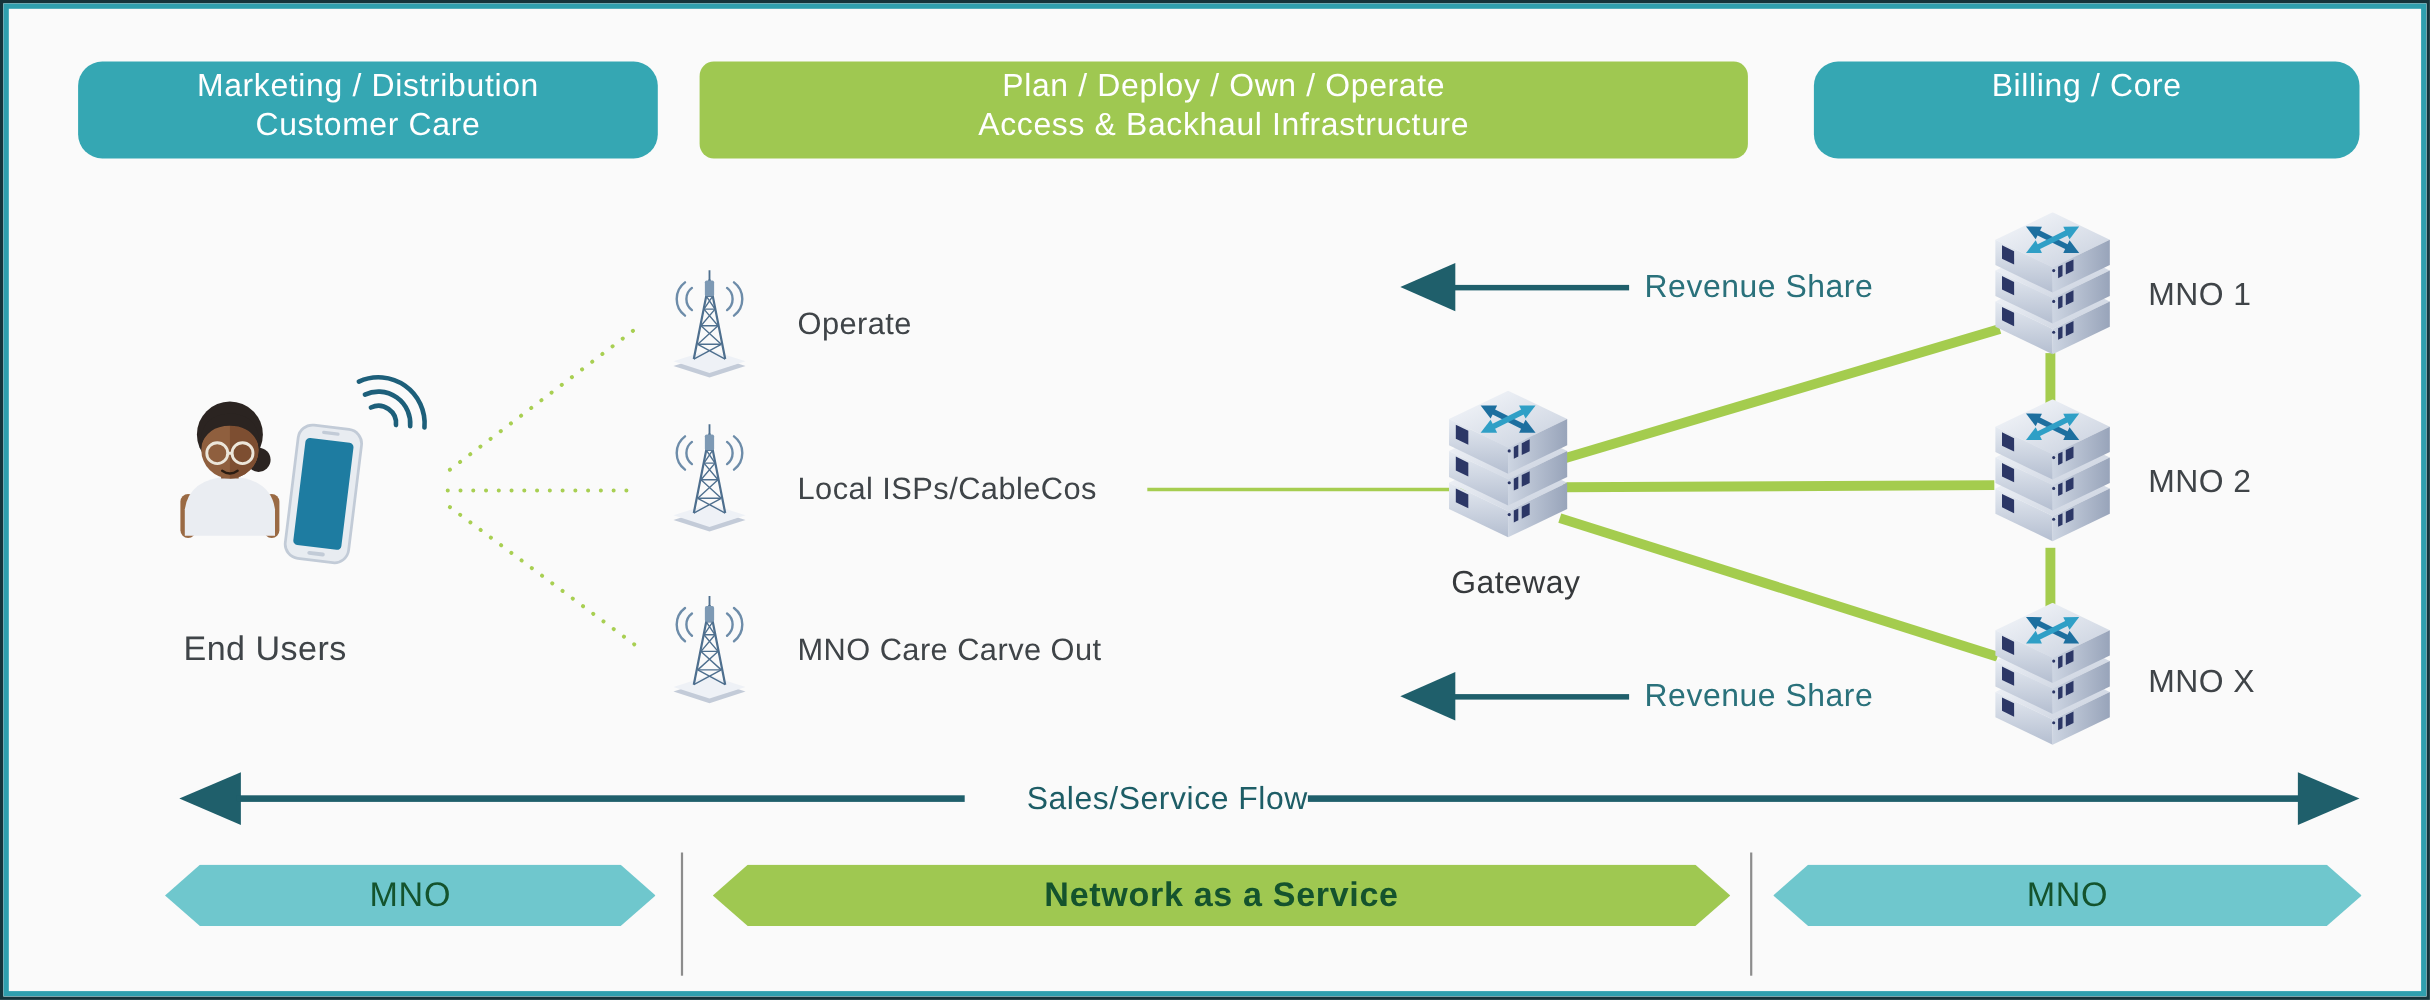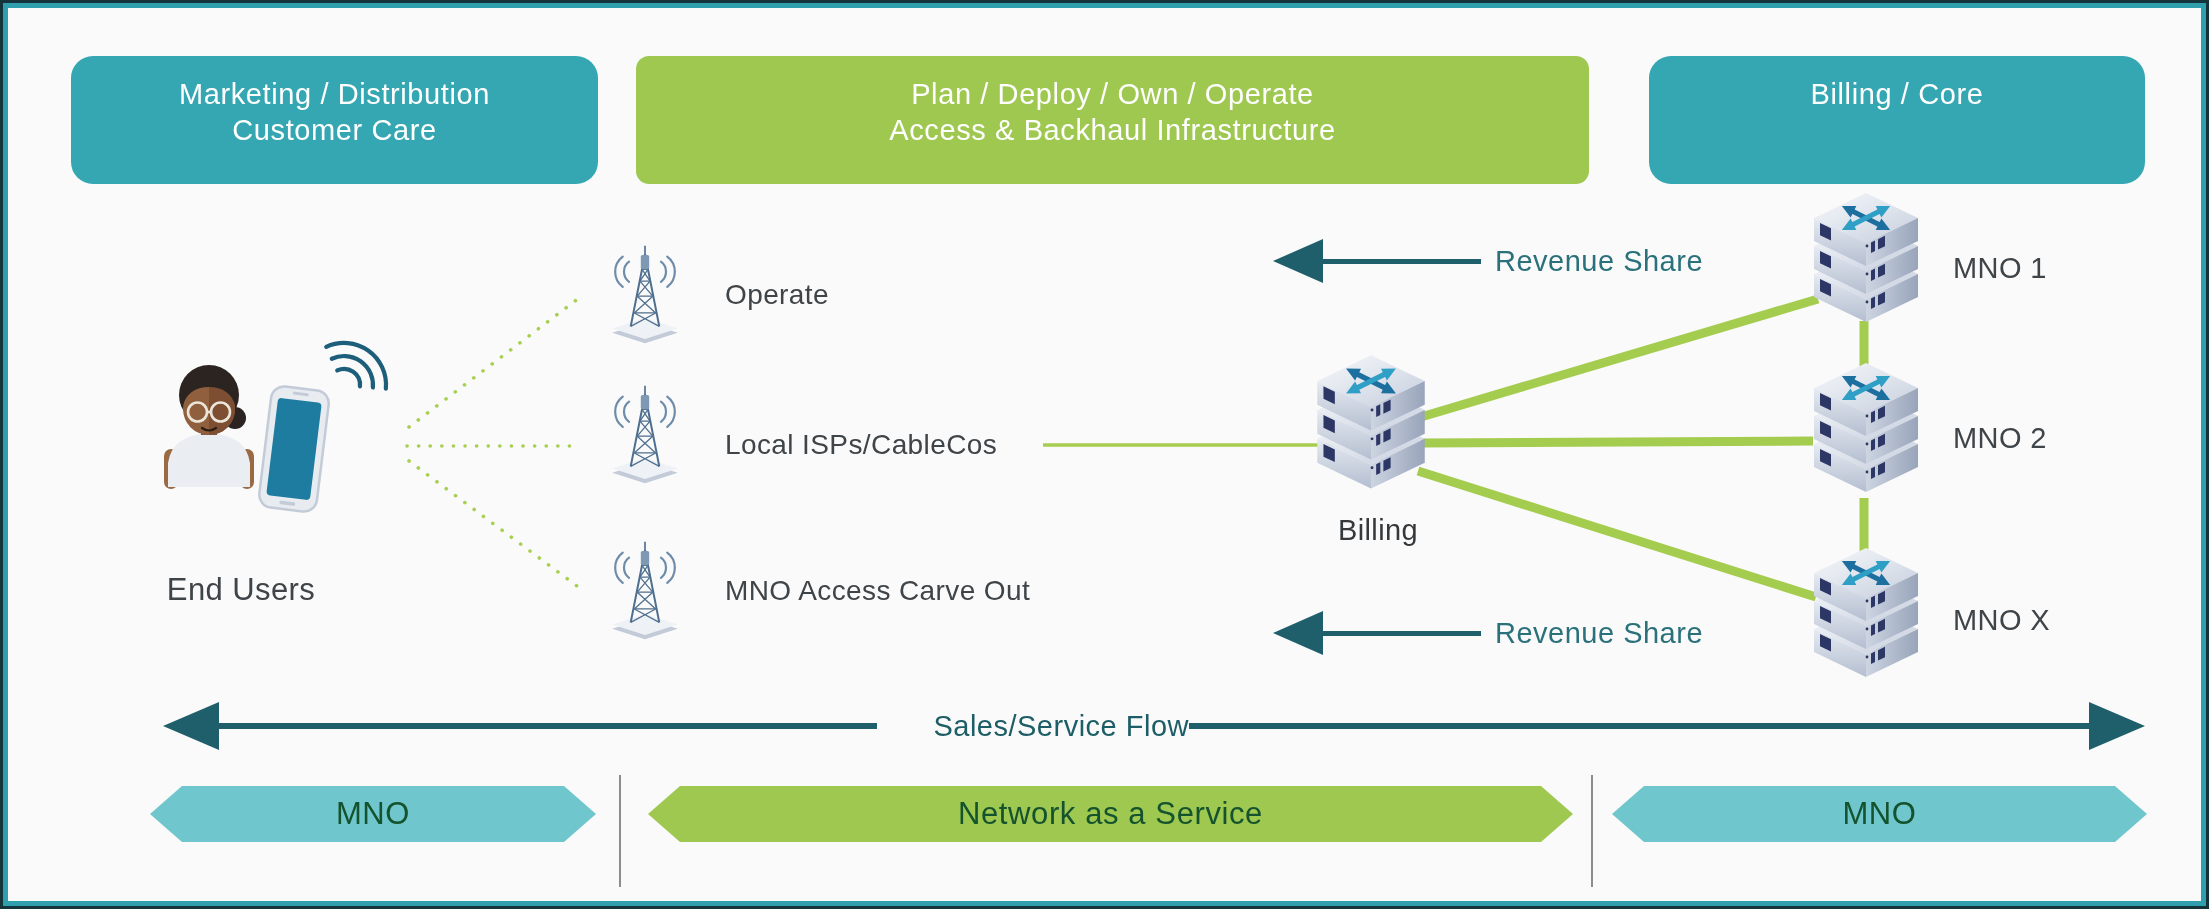"Marketing / Distribution" .phase-box { height: 128px -> 88px; padding-top: 20px -> 4px }
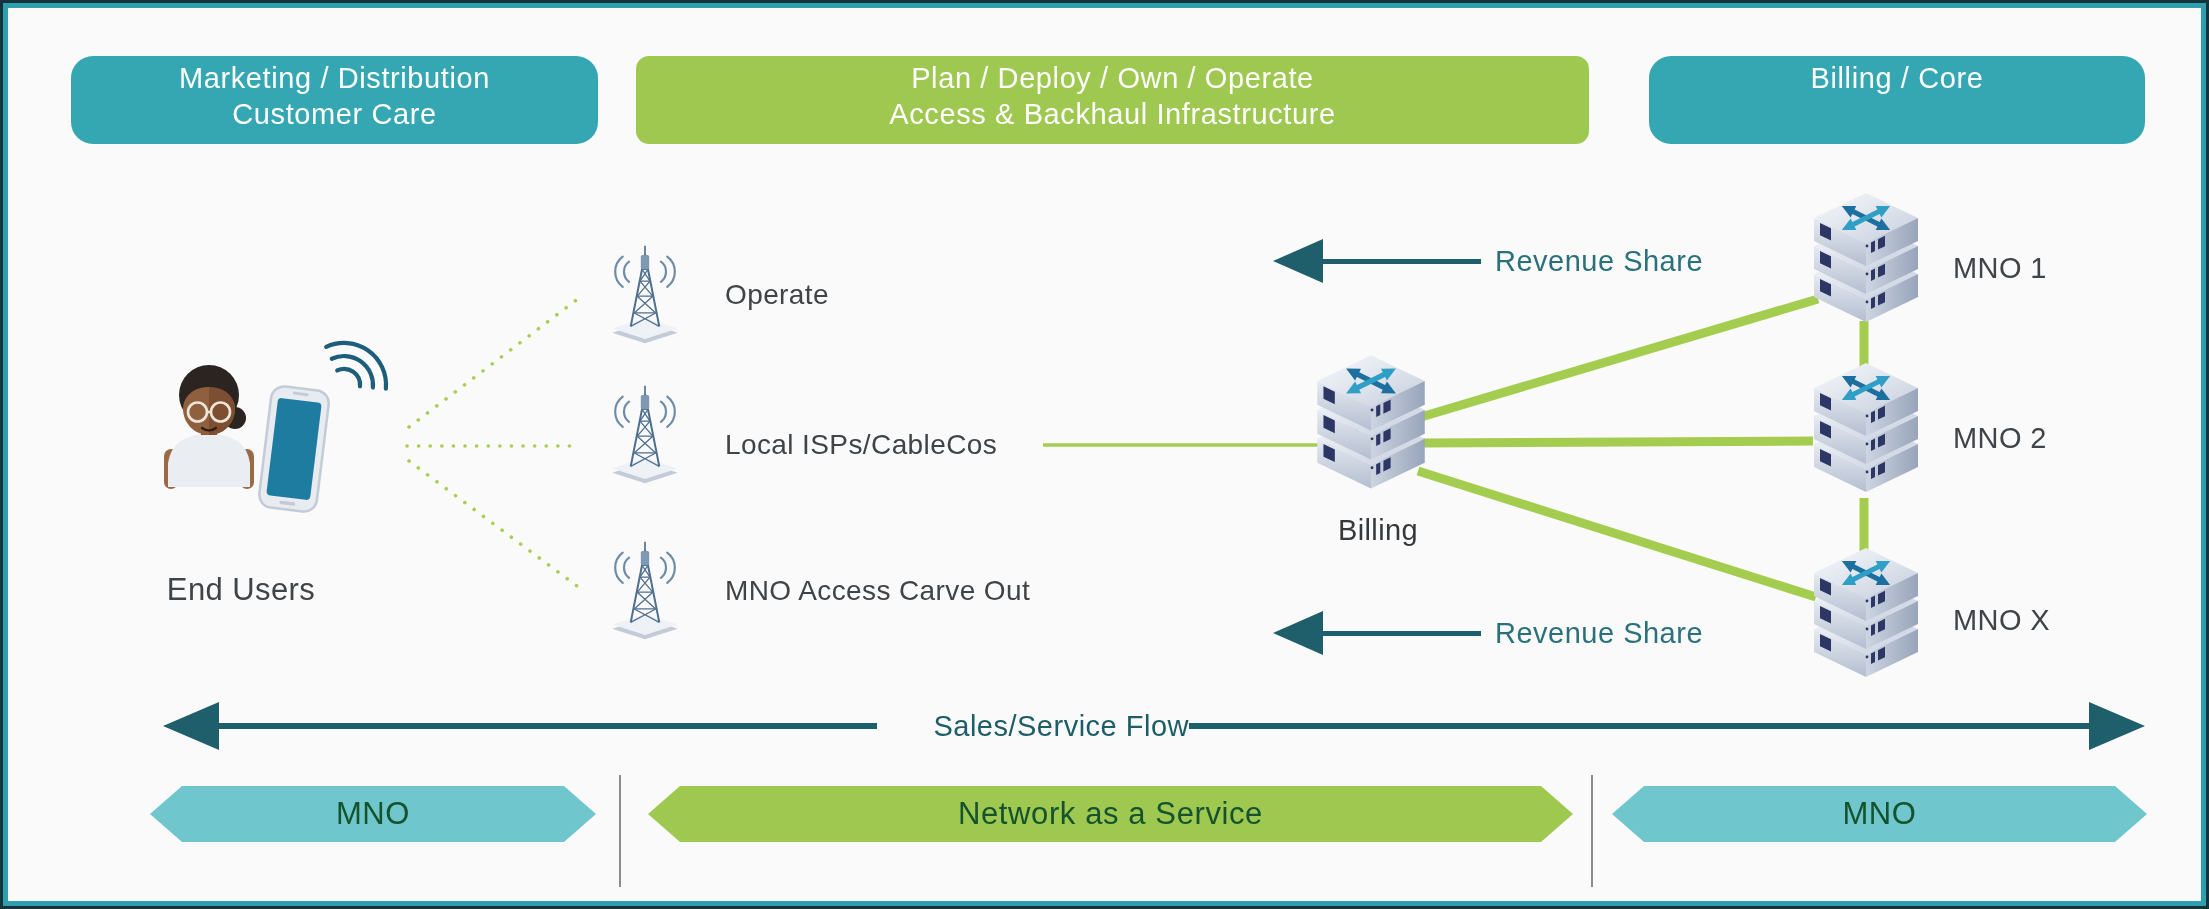"Billing" div.lbl { text: Billing -> Gateway }
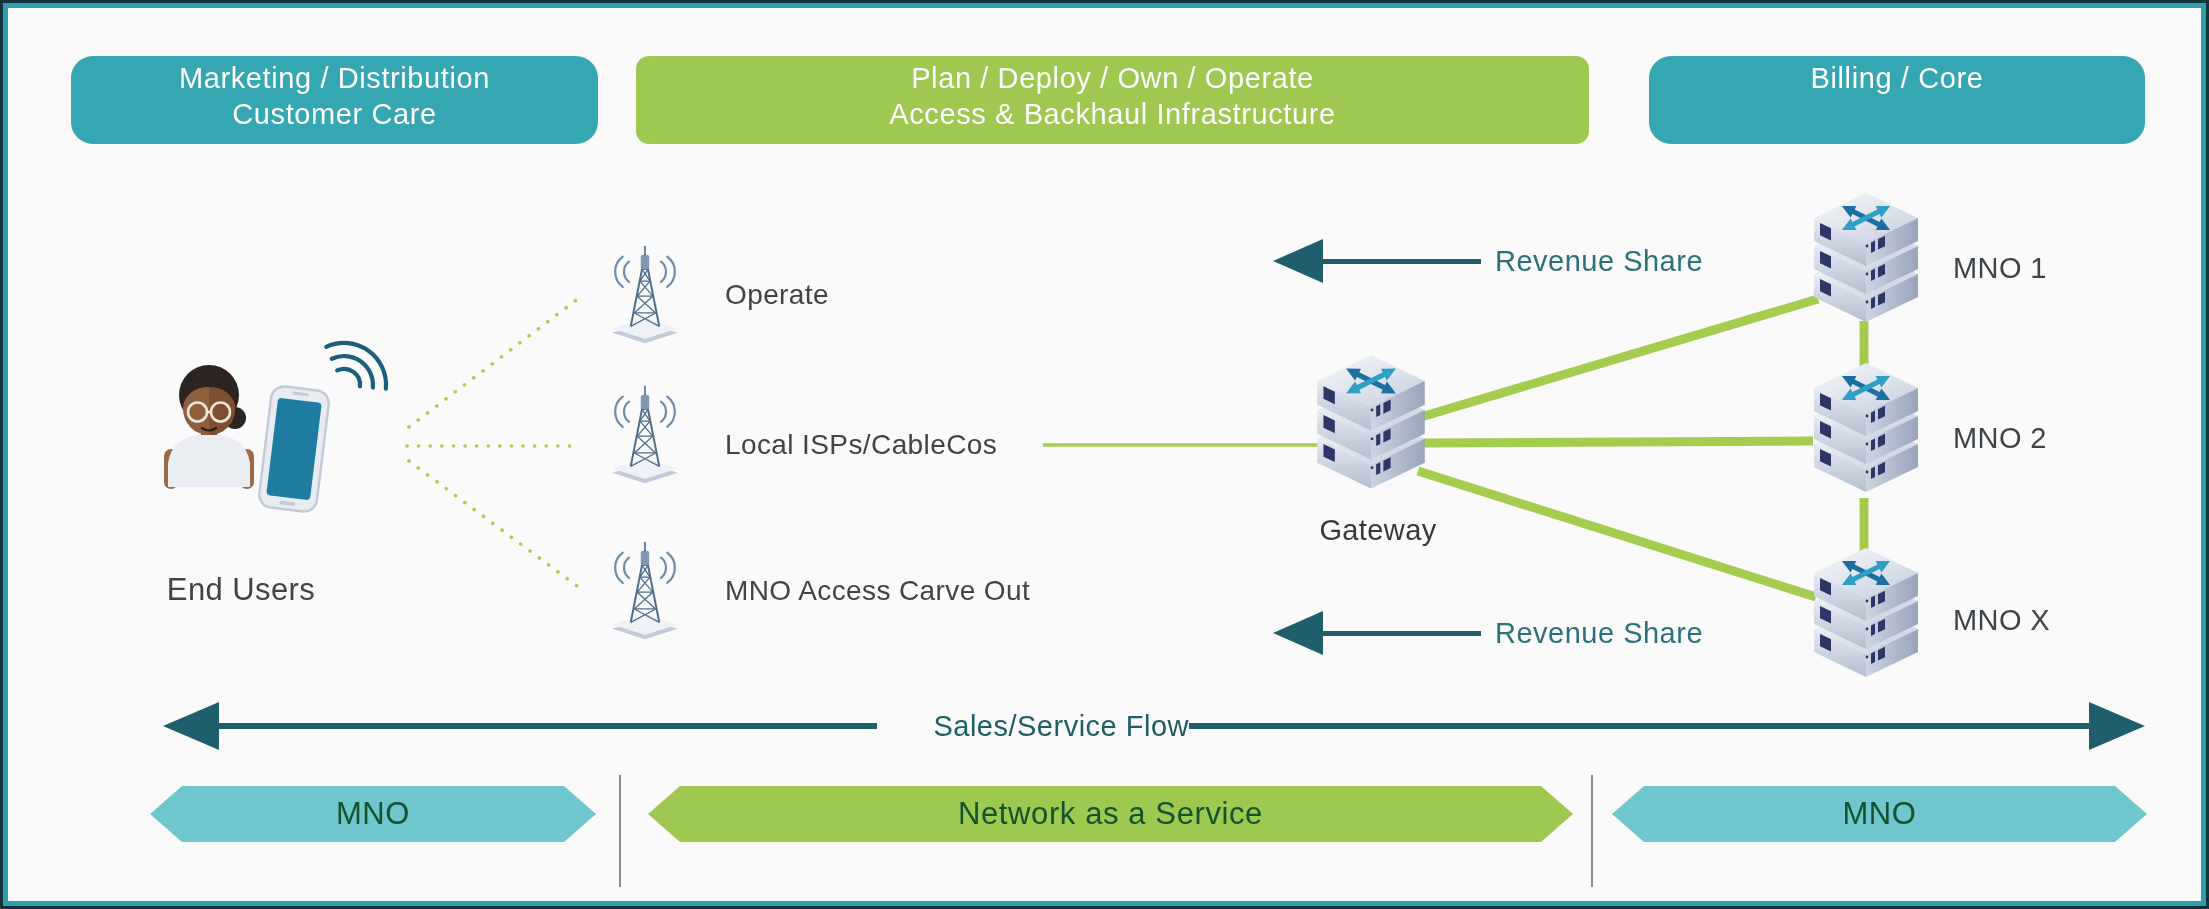"MNO Access Carve Out" div.lbl { text: Access -> Care }
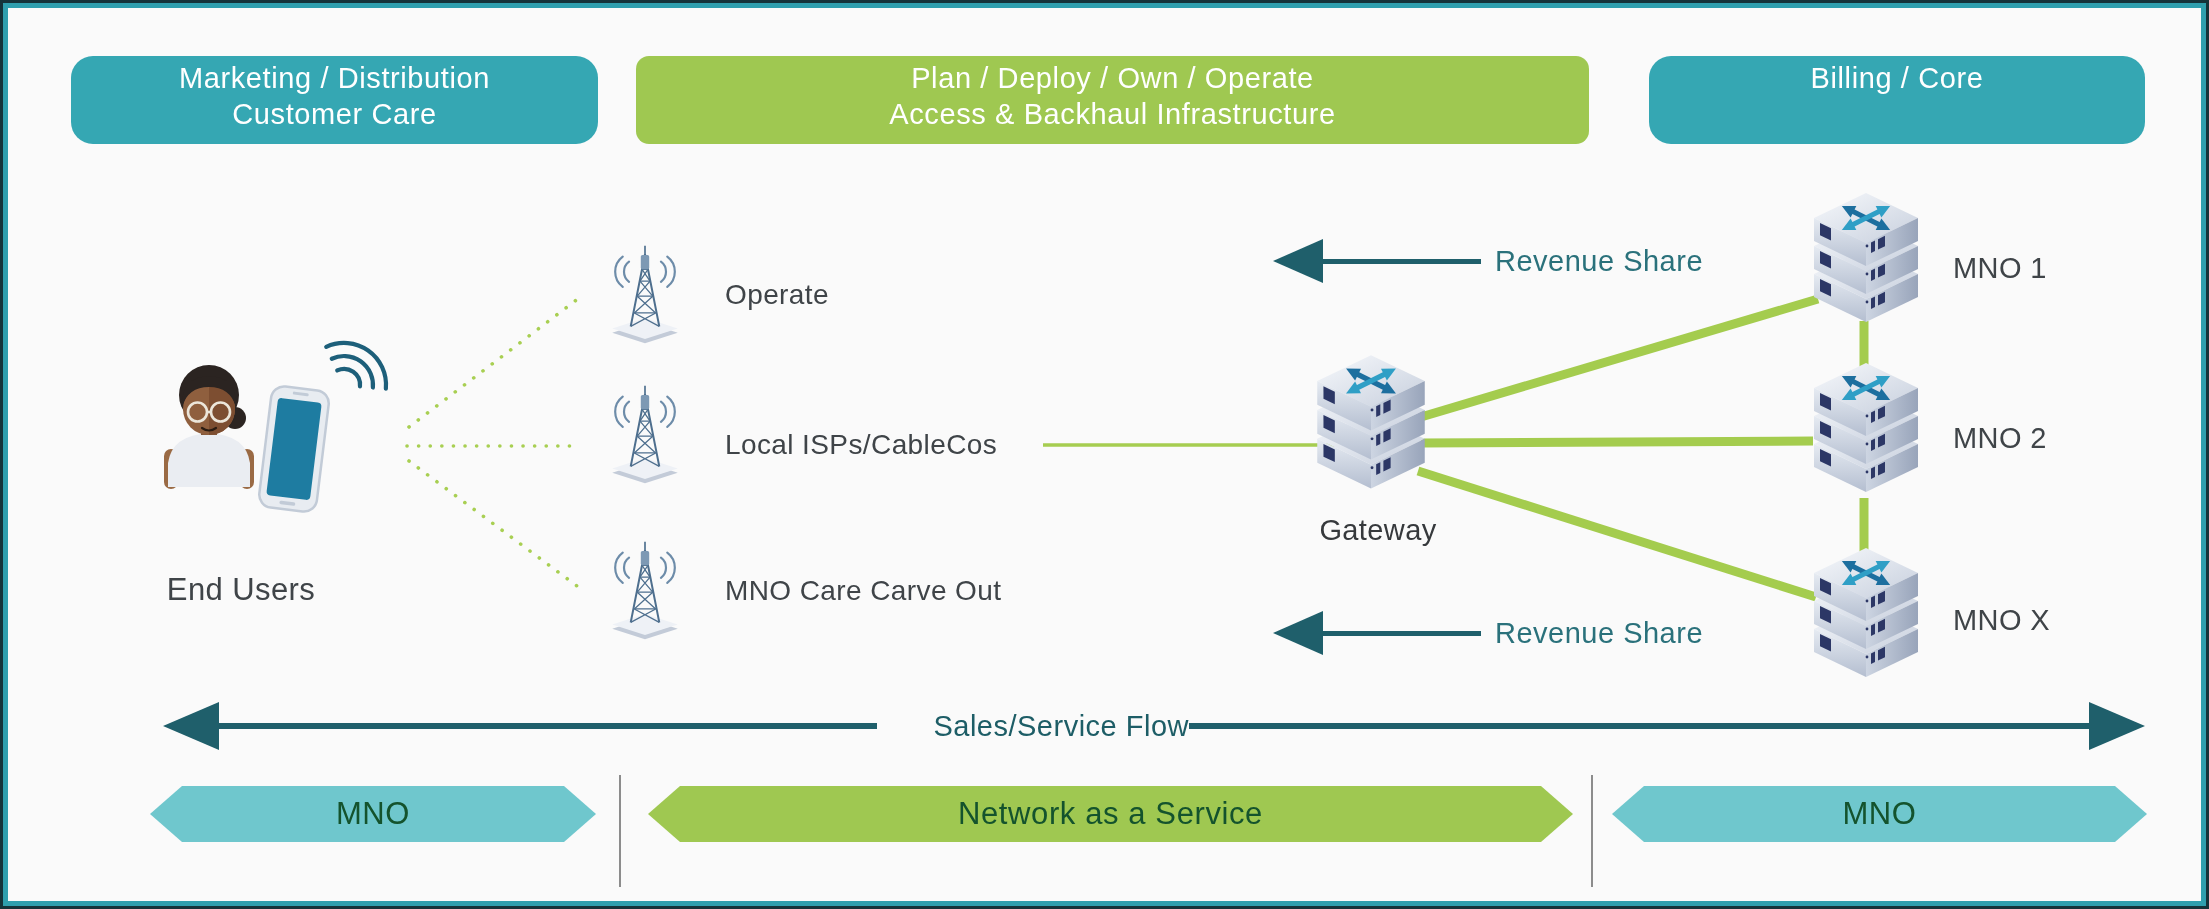"Network as a Service" div.banner { font-weight: none -> bold }
